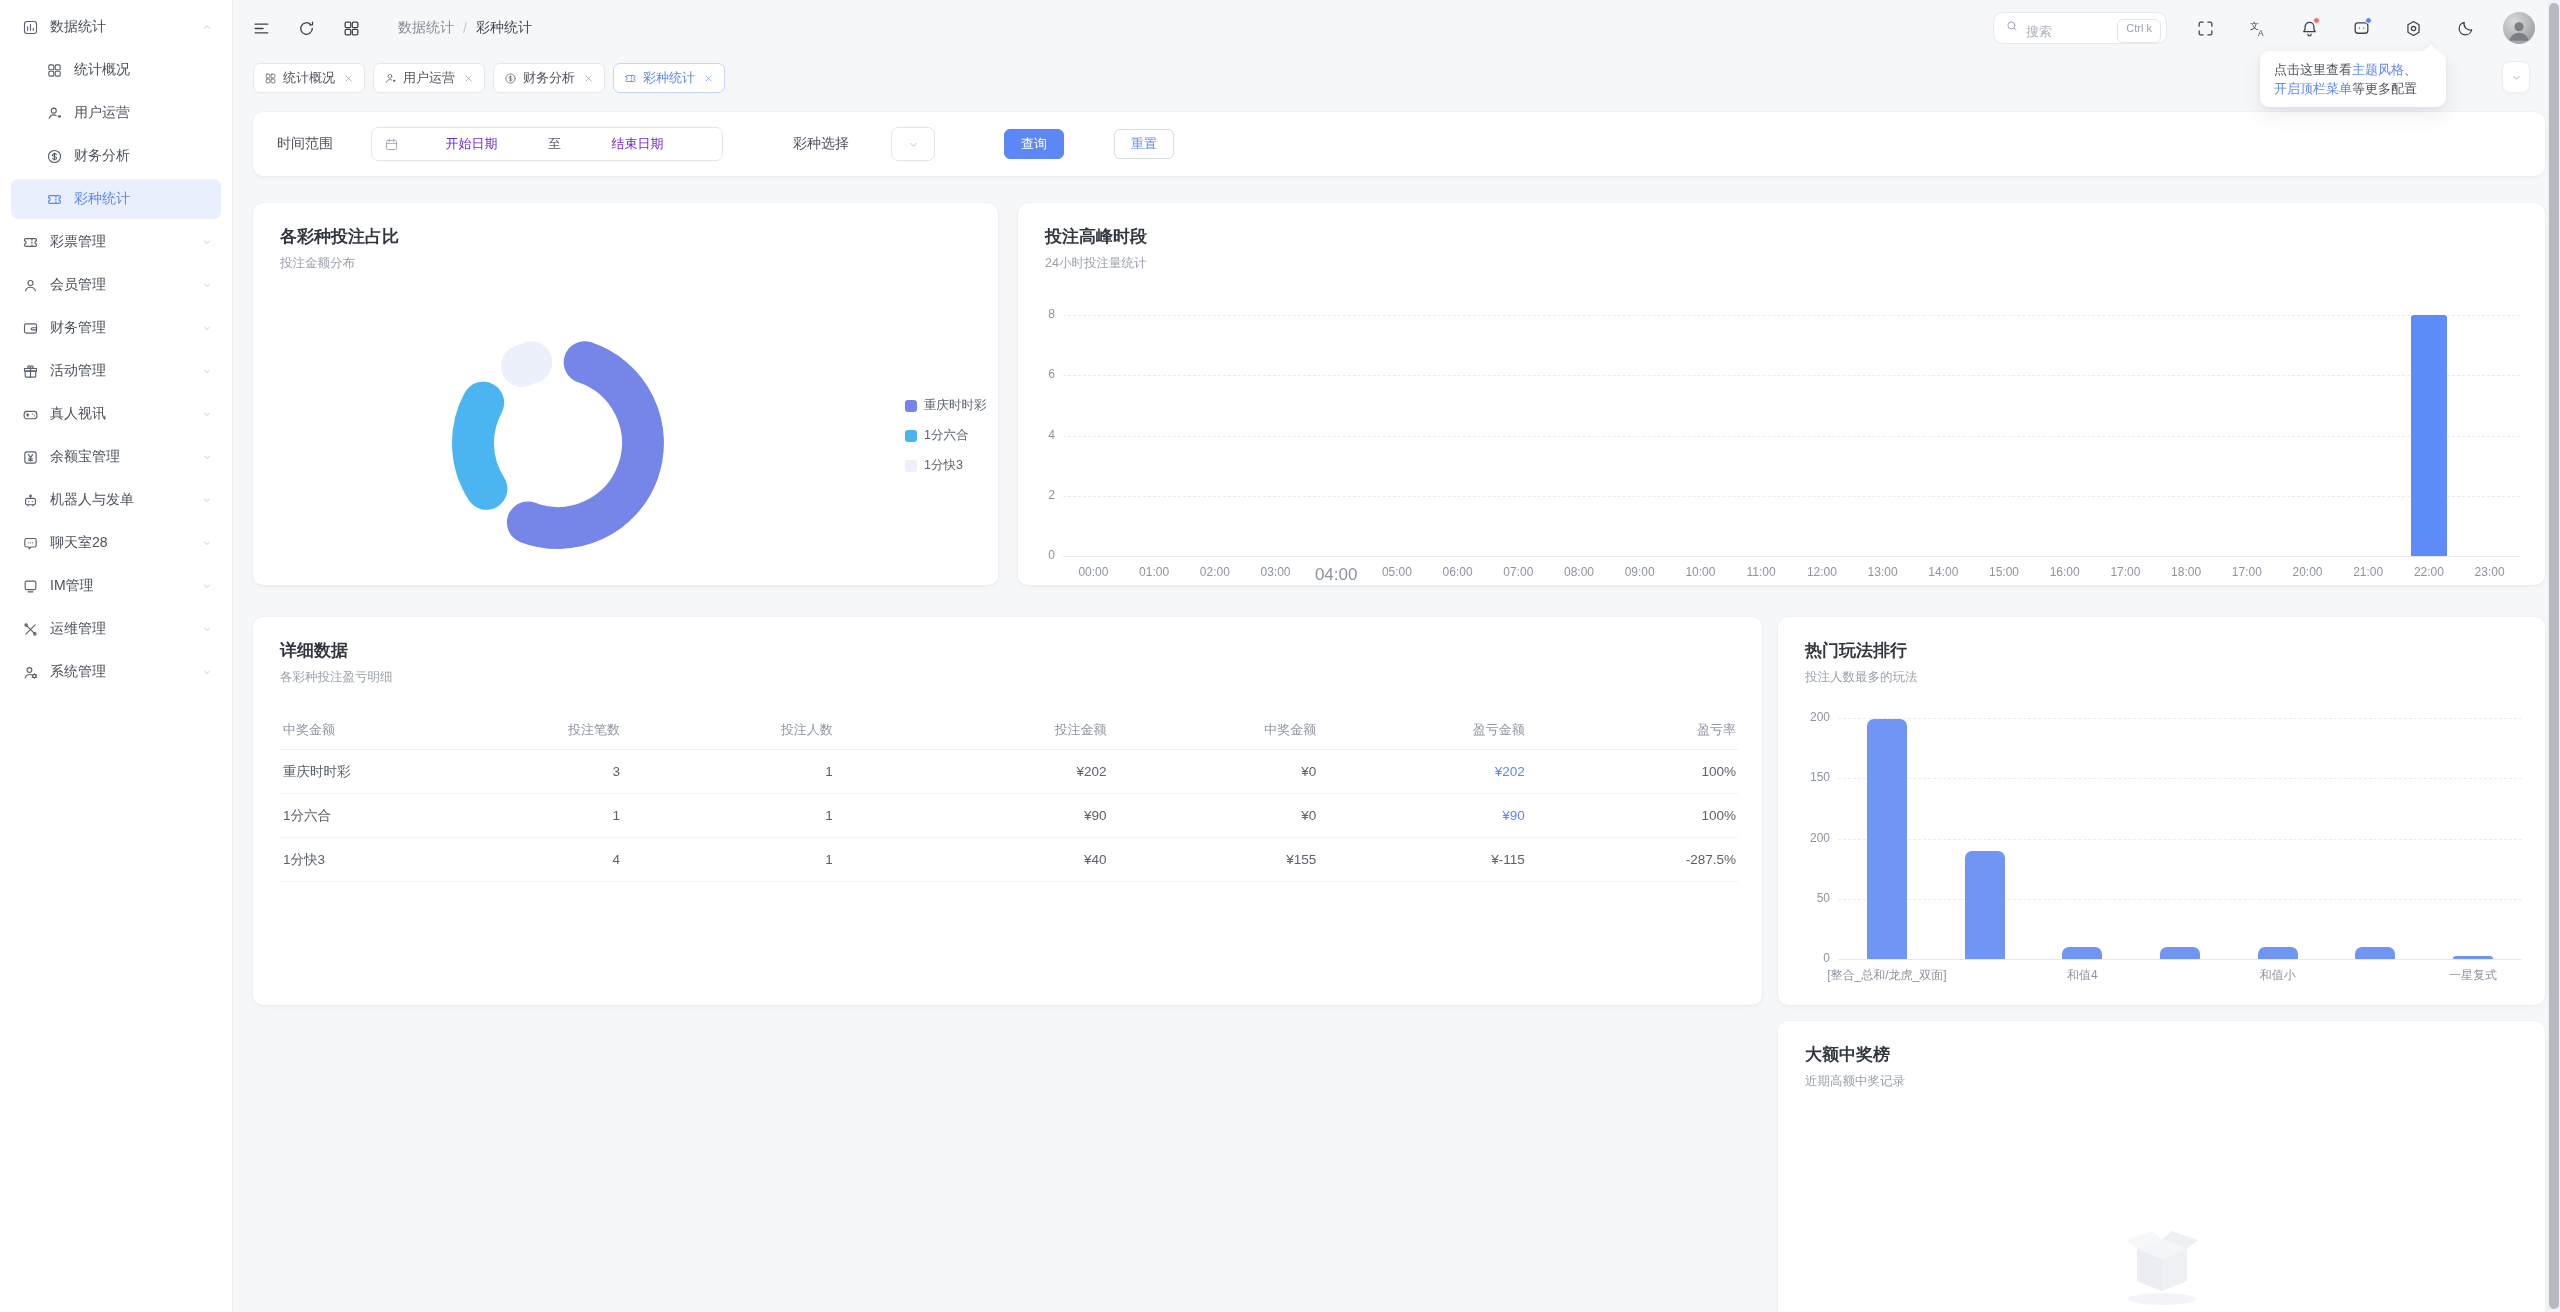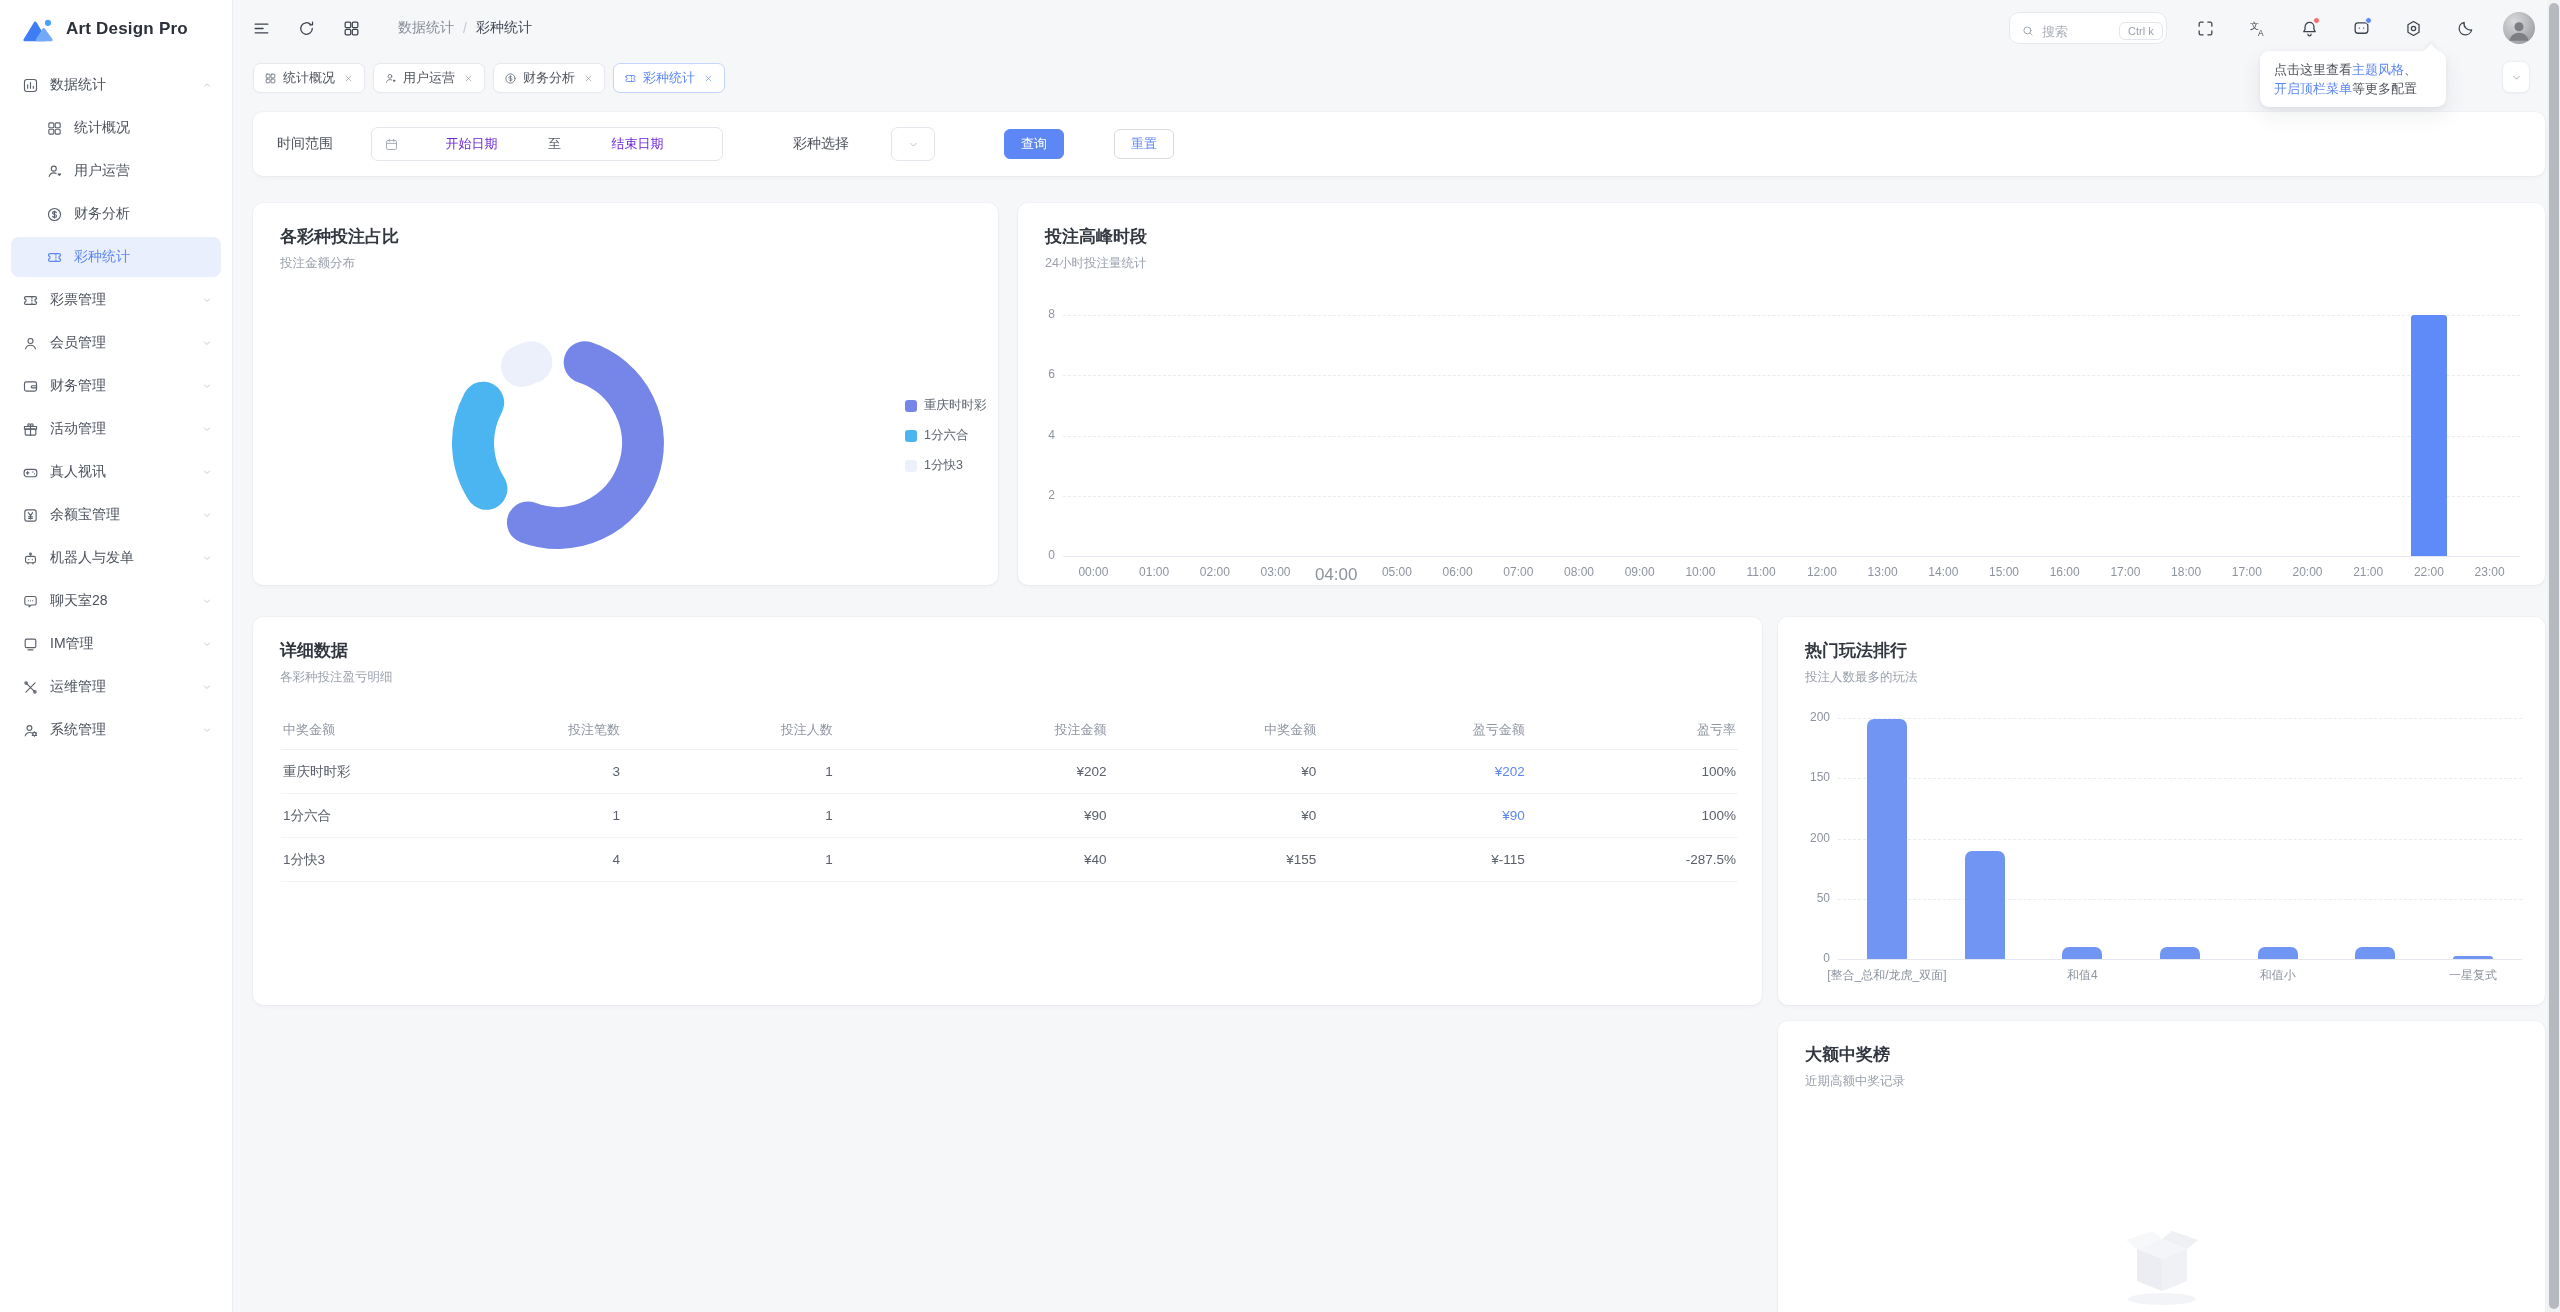"Art Design Pro" div.logo { html: <div> <svg> <polygon></polygon> <polygon></polygon> <circle></circle> </svg> <span>Art Design Pro</span> </div> -> none }
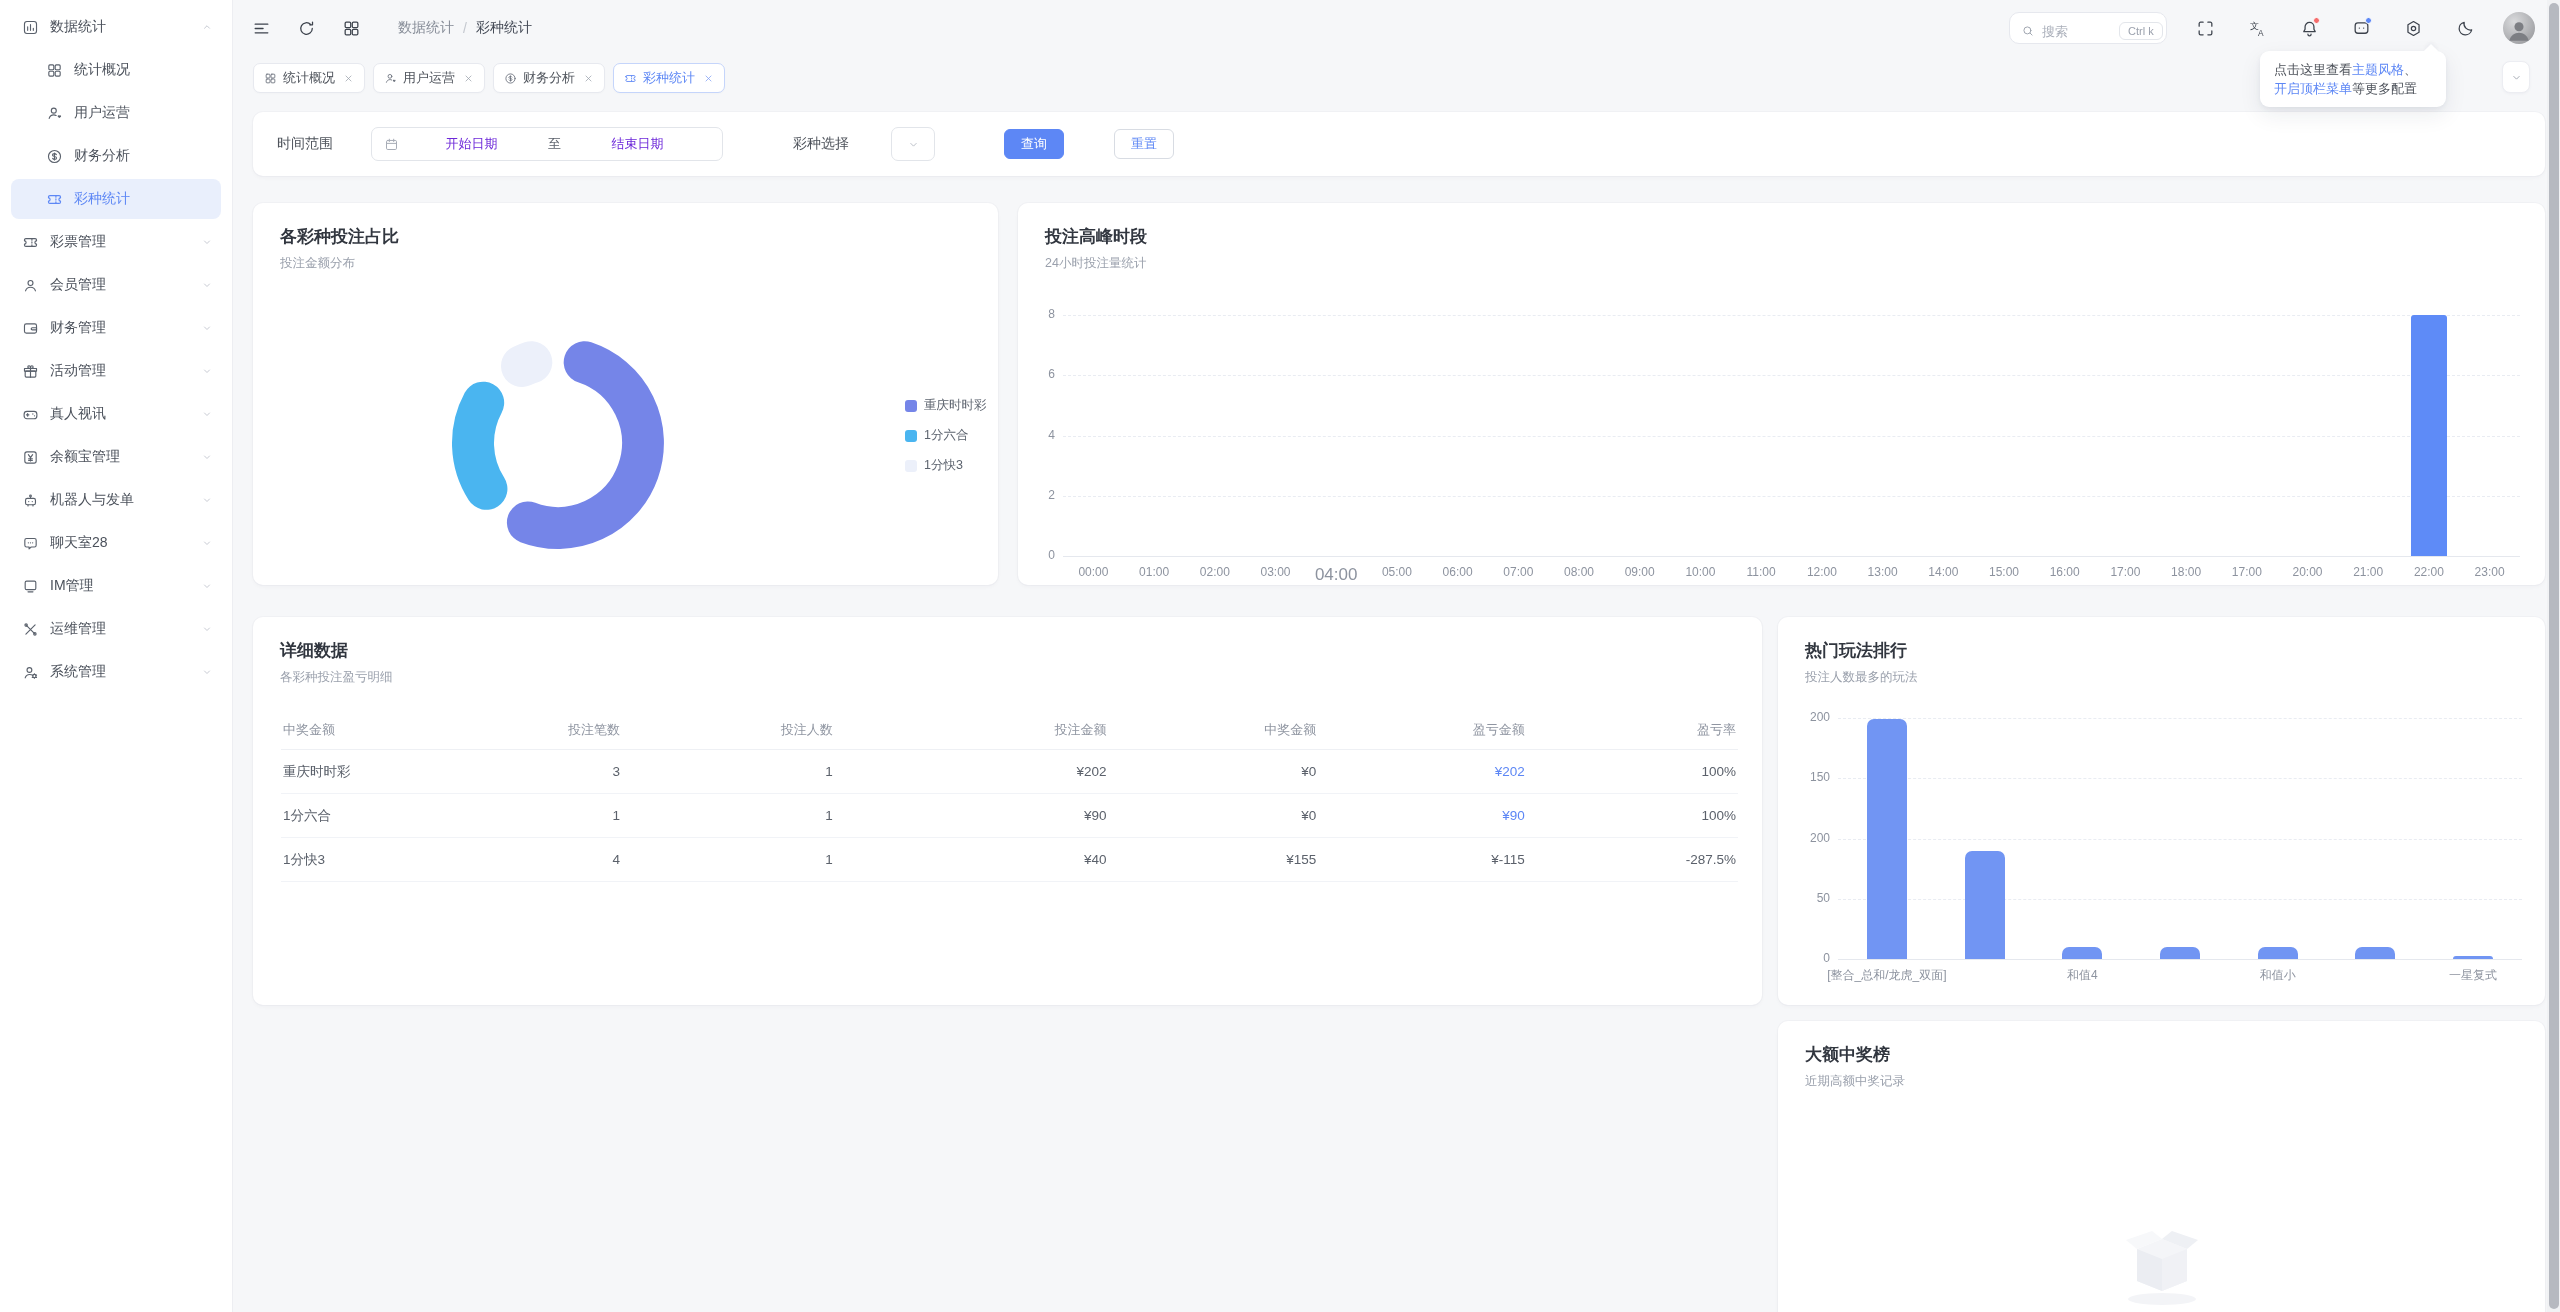"搜索" .search-pill { align-items: center -> none; width: 158px -> 174px }
